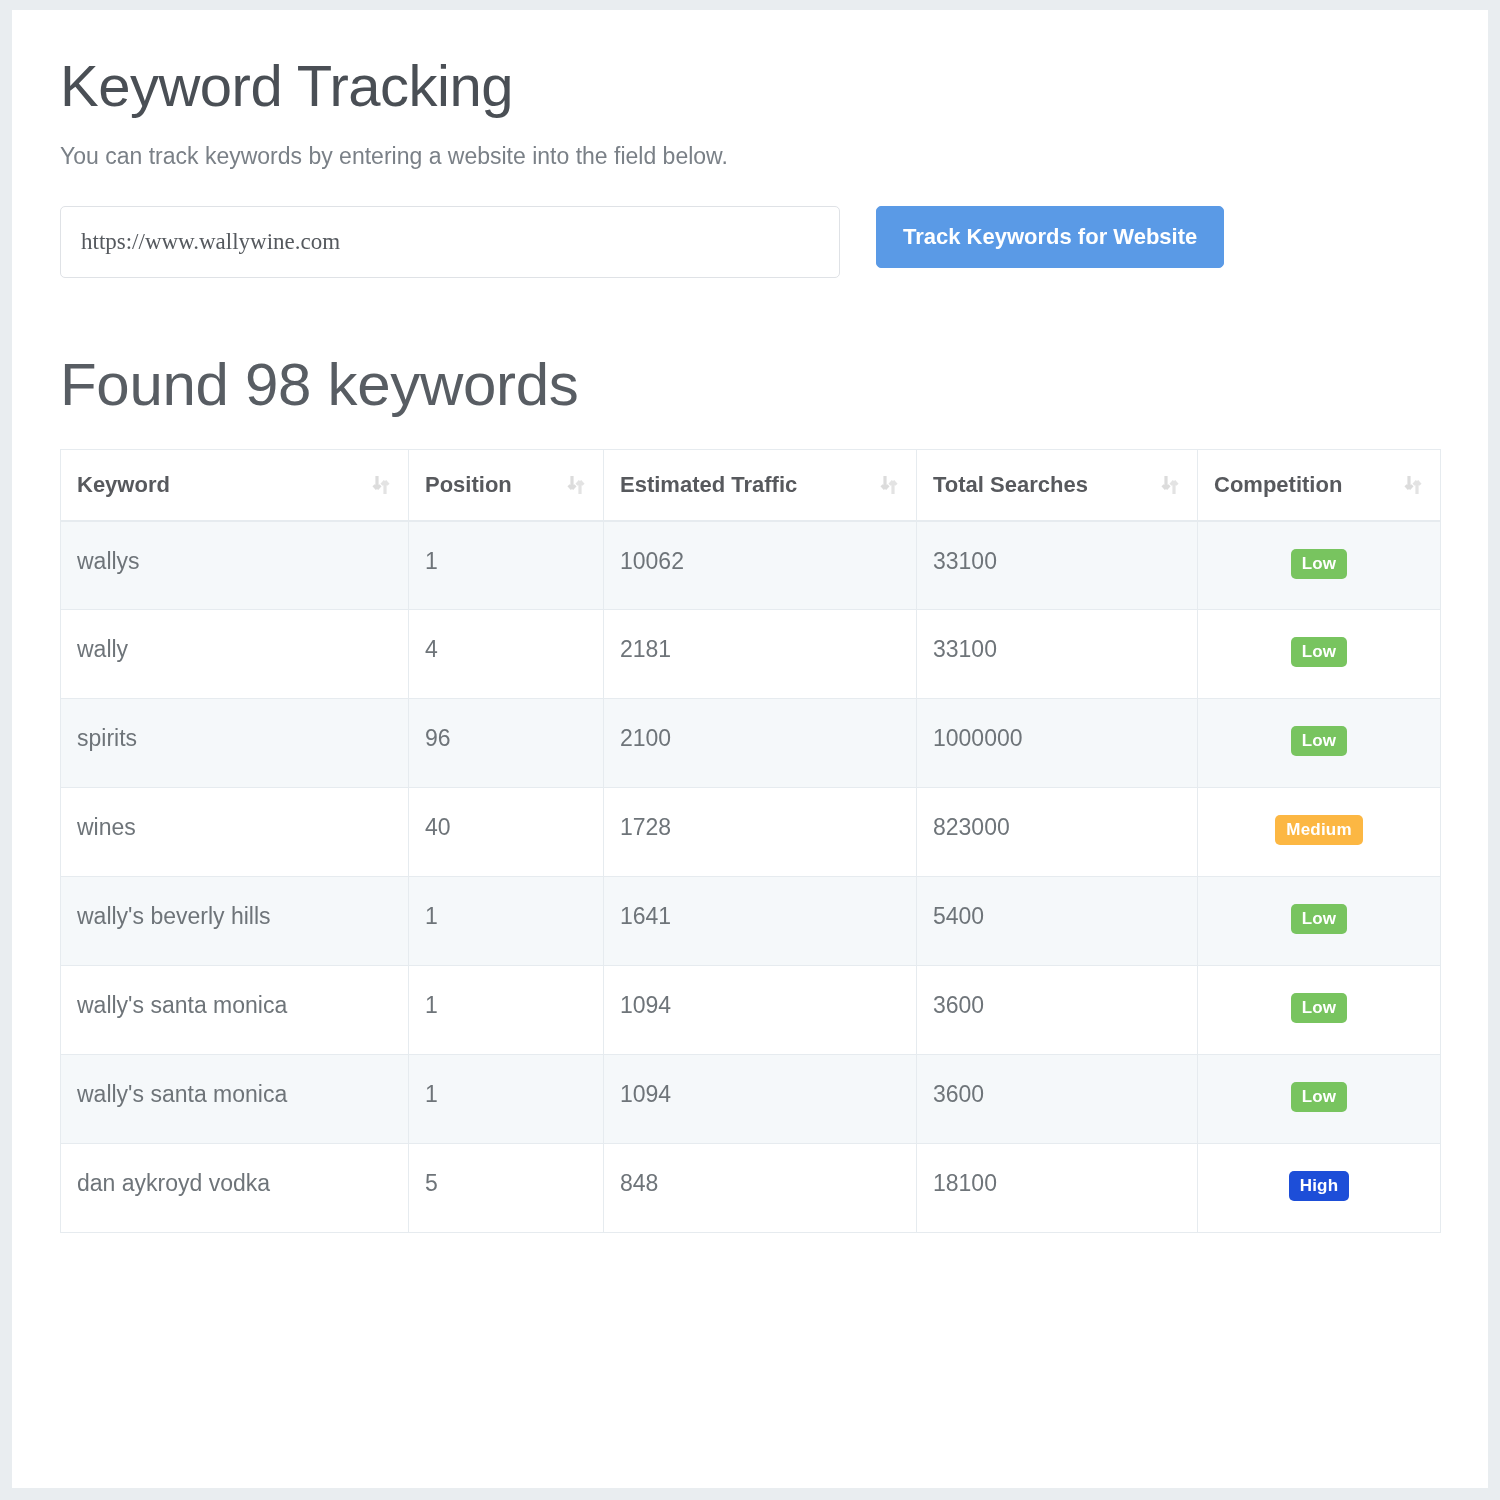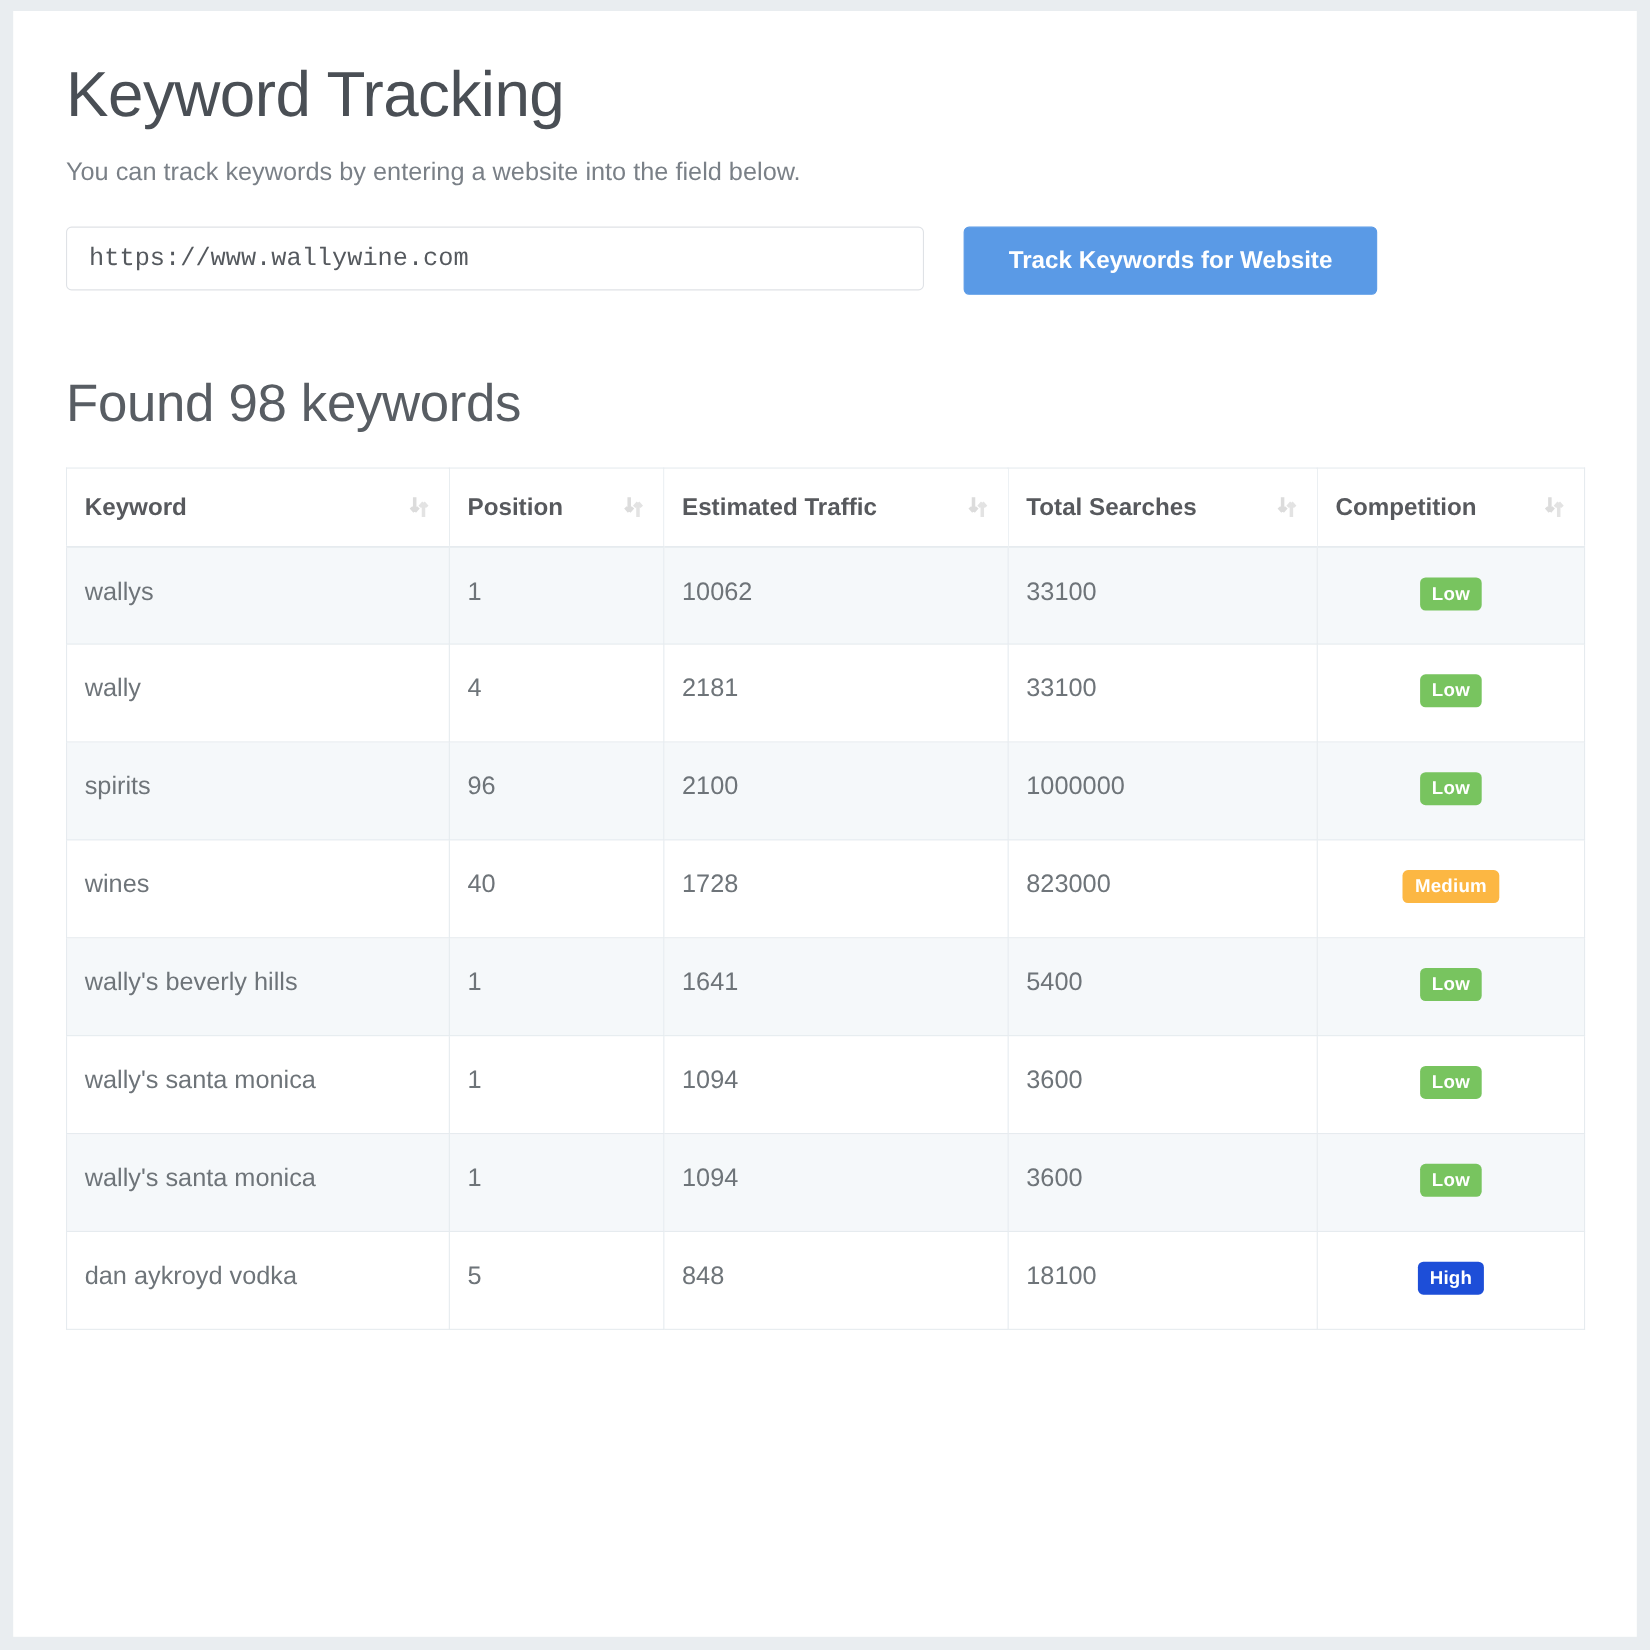"https://www.wallywine.com" .url-input { font-family: Liberation Mono, monospace -> Liberation Serif, serif; height: 58px -> 72px }
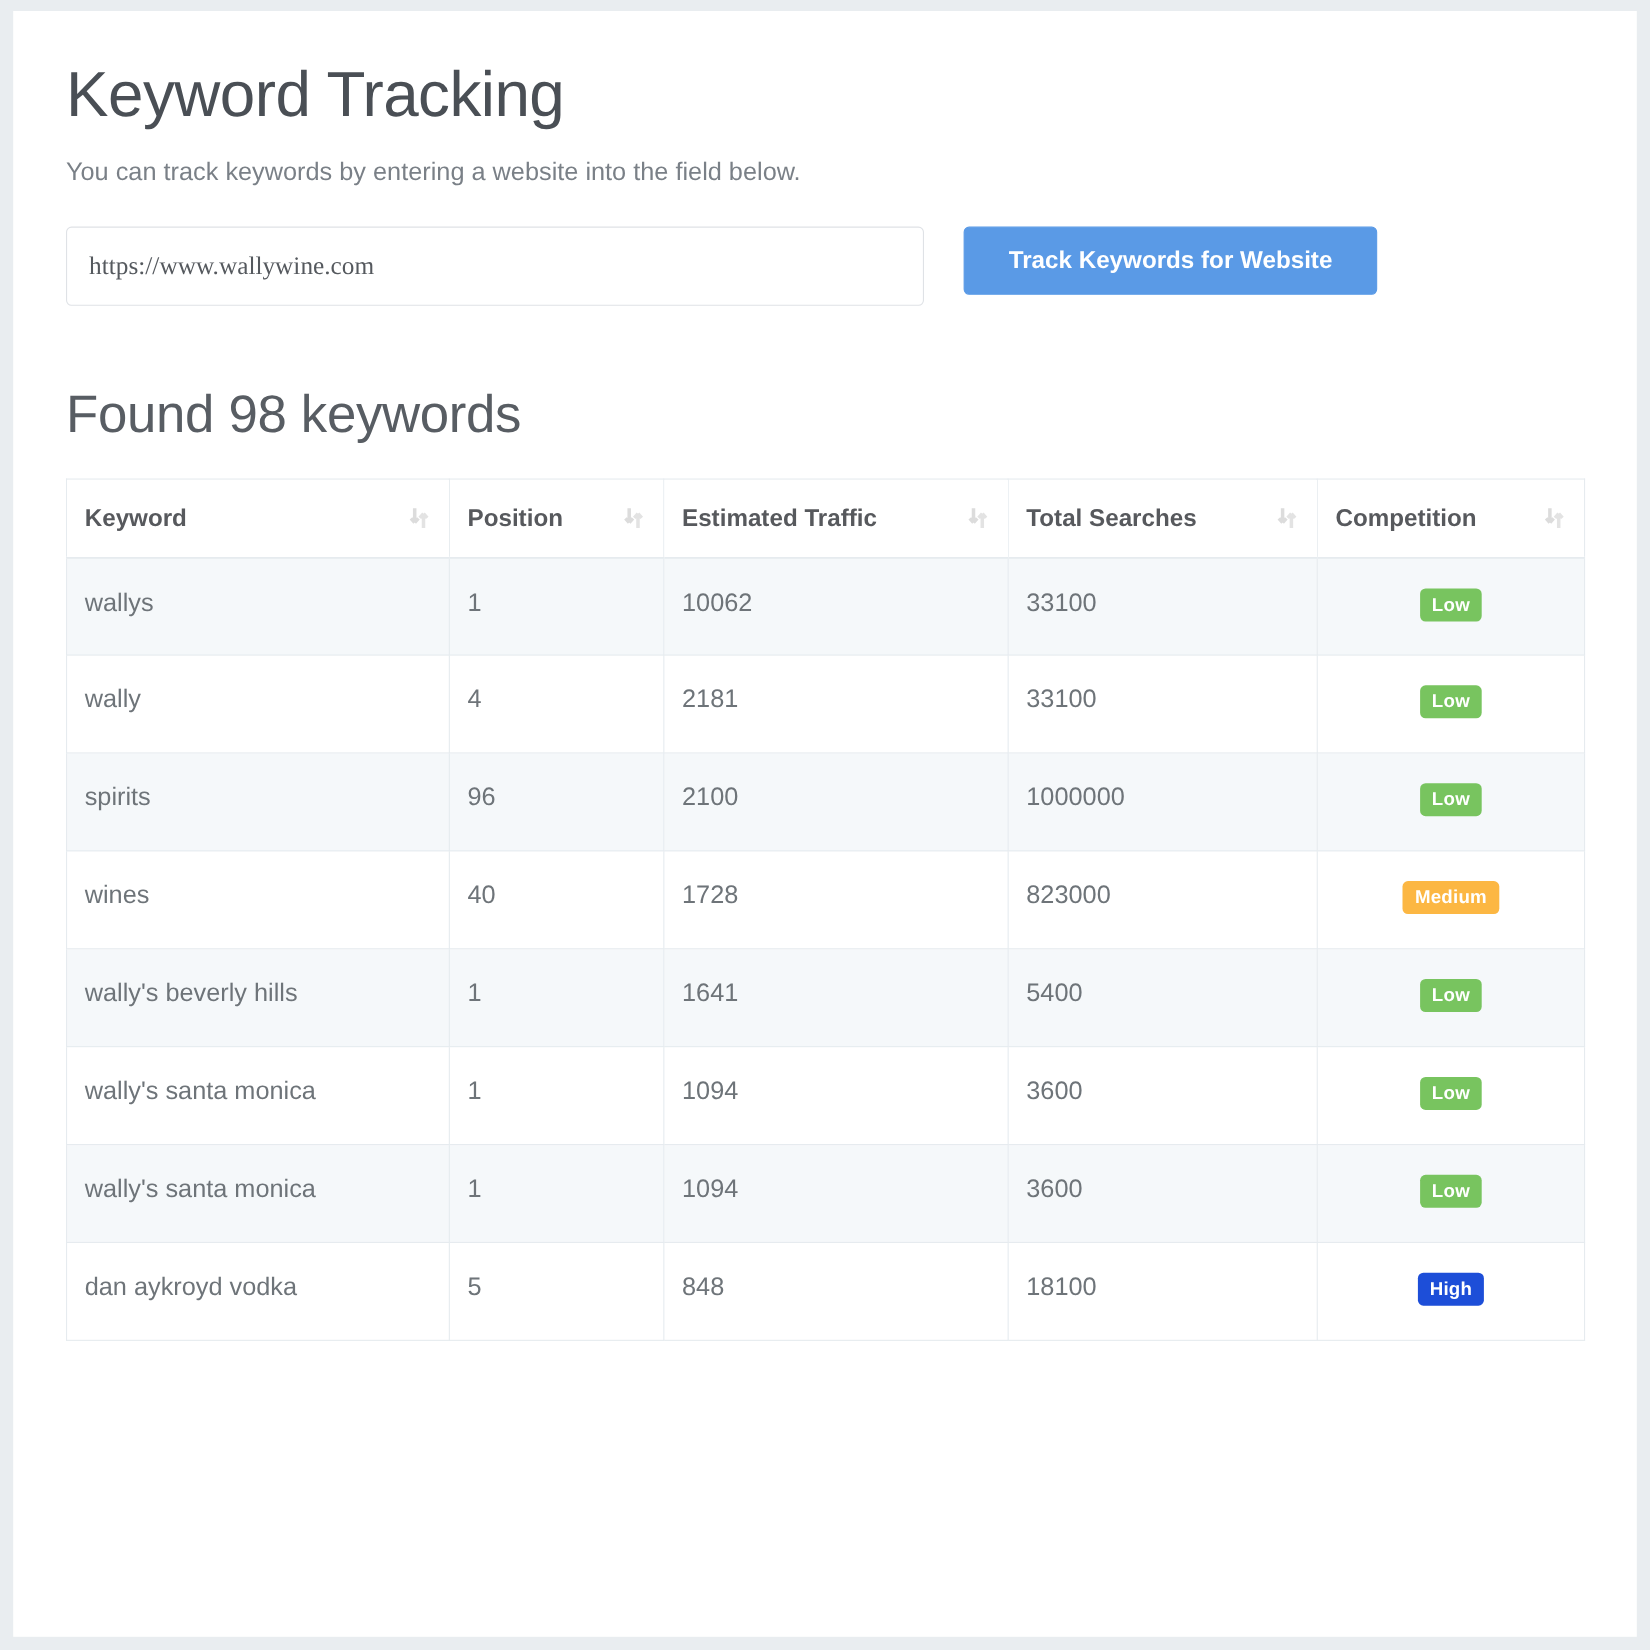"Track Keywords for Website" .track-btn { padding: 0 40px -> 0 26px }
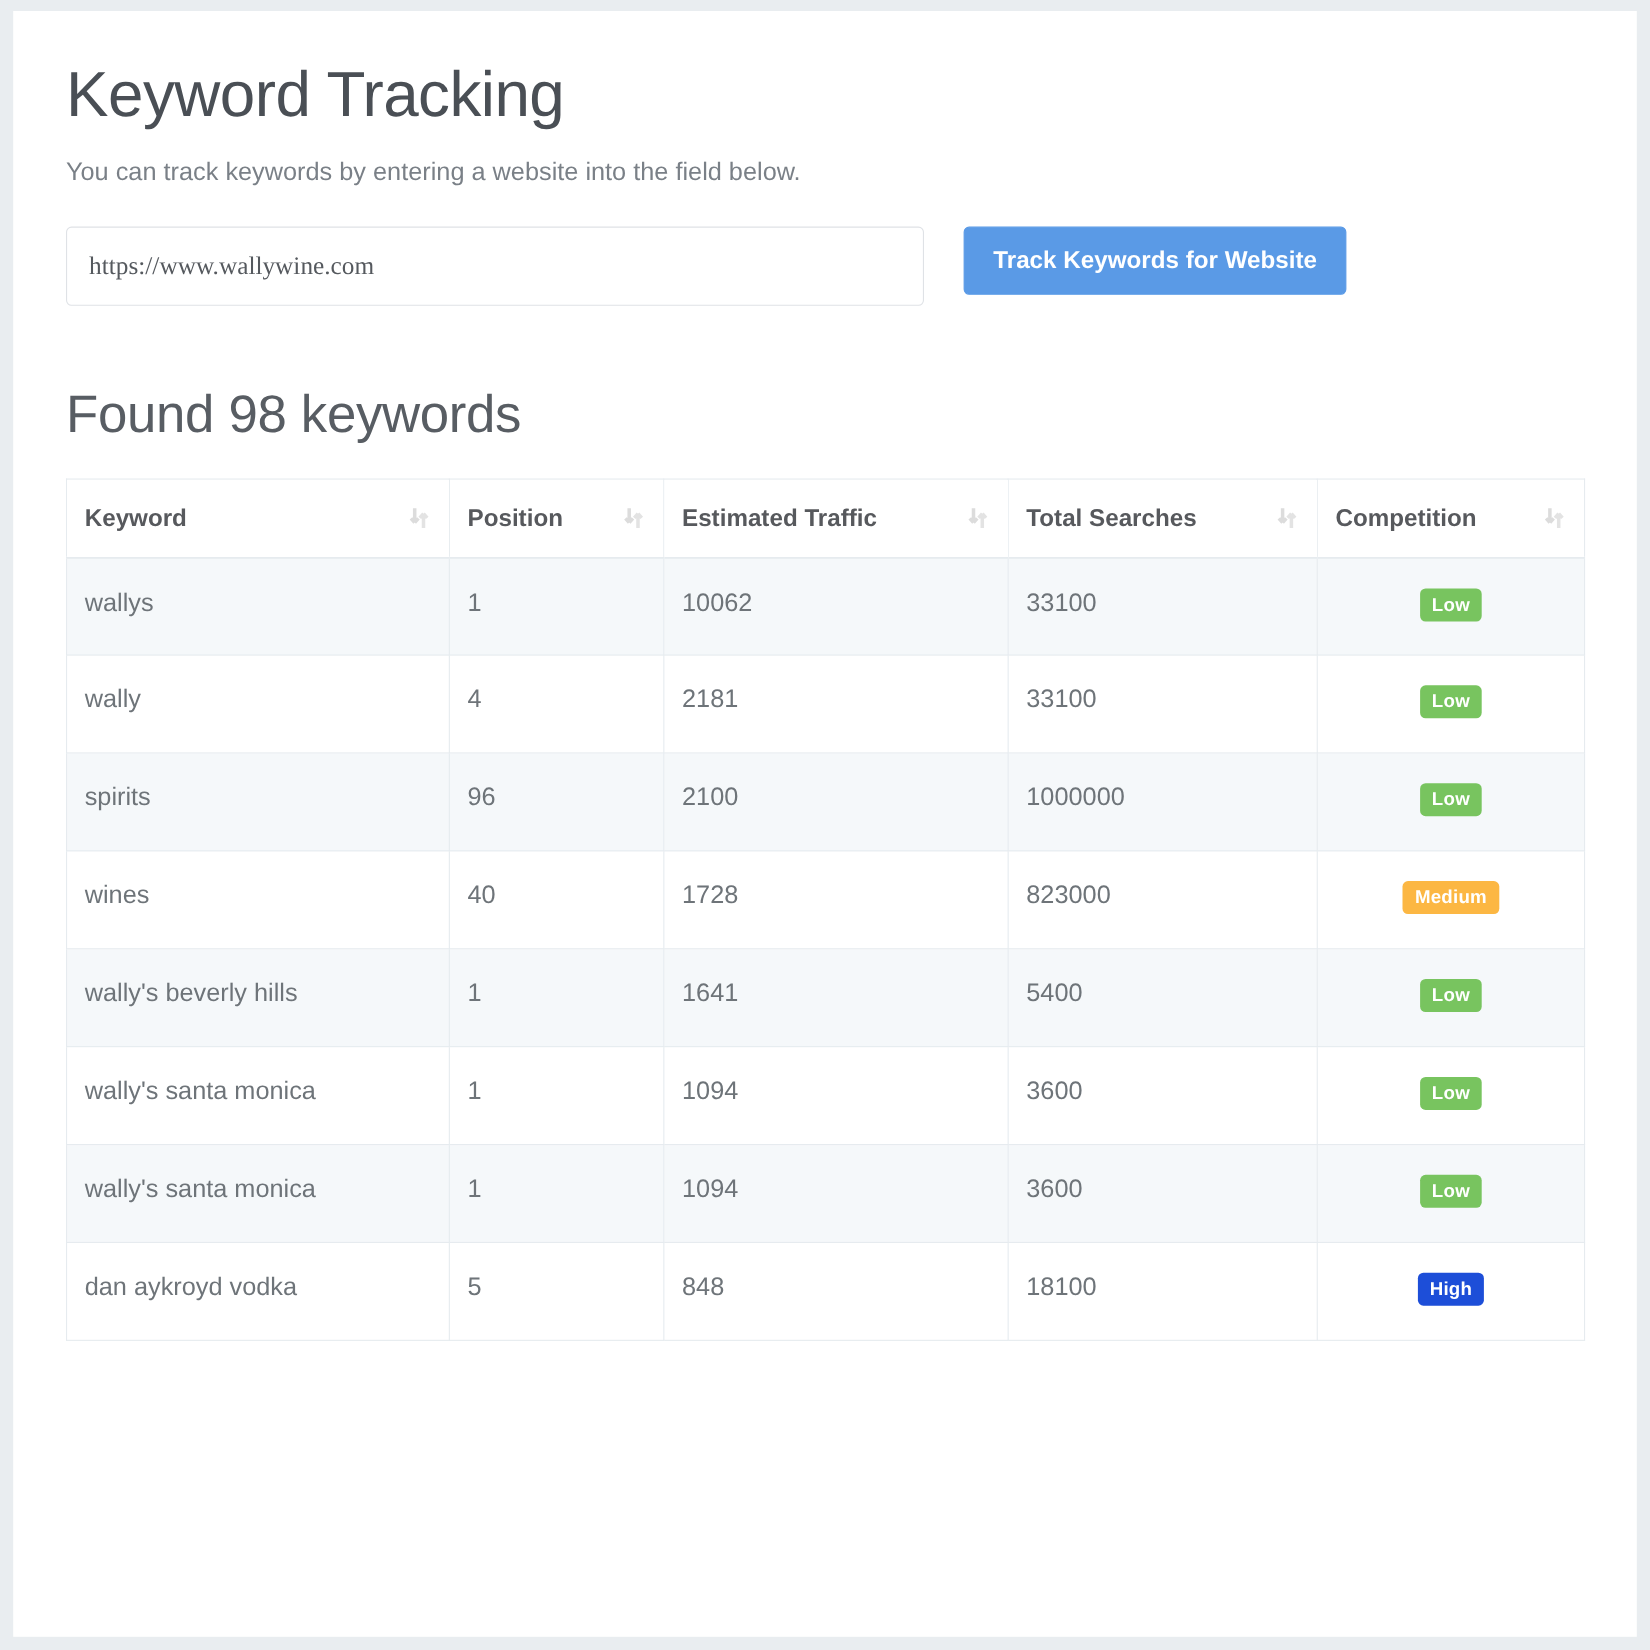"Found 98 keywords" .results-heading { font-size: 48px -> 60px }
